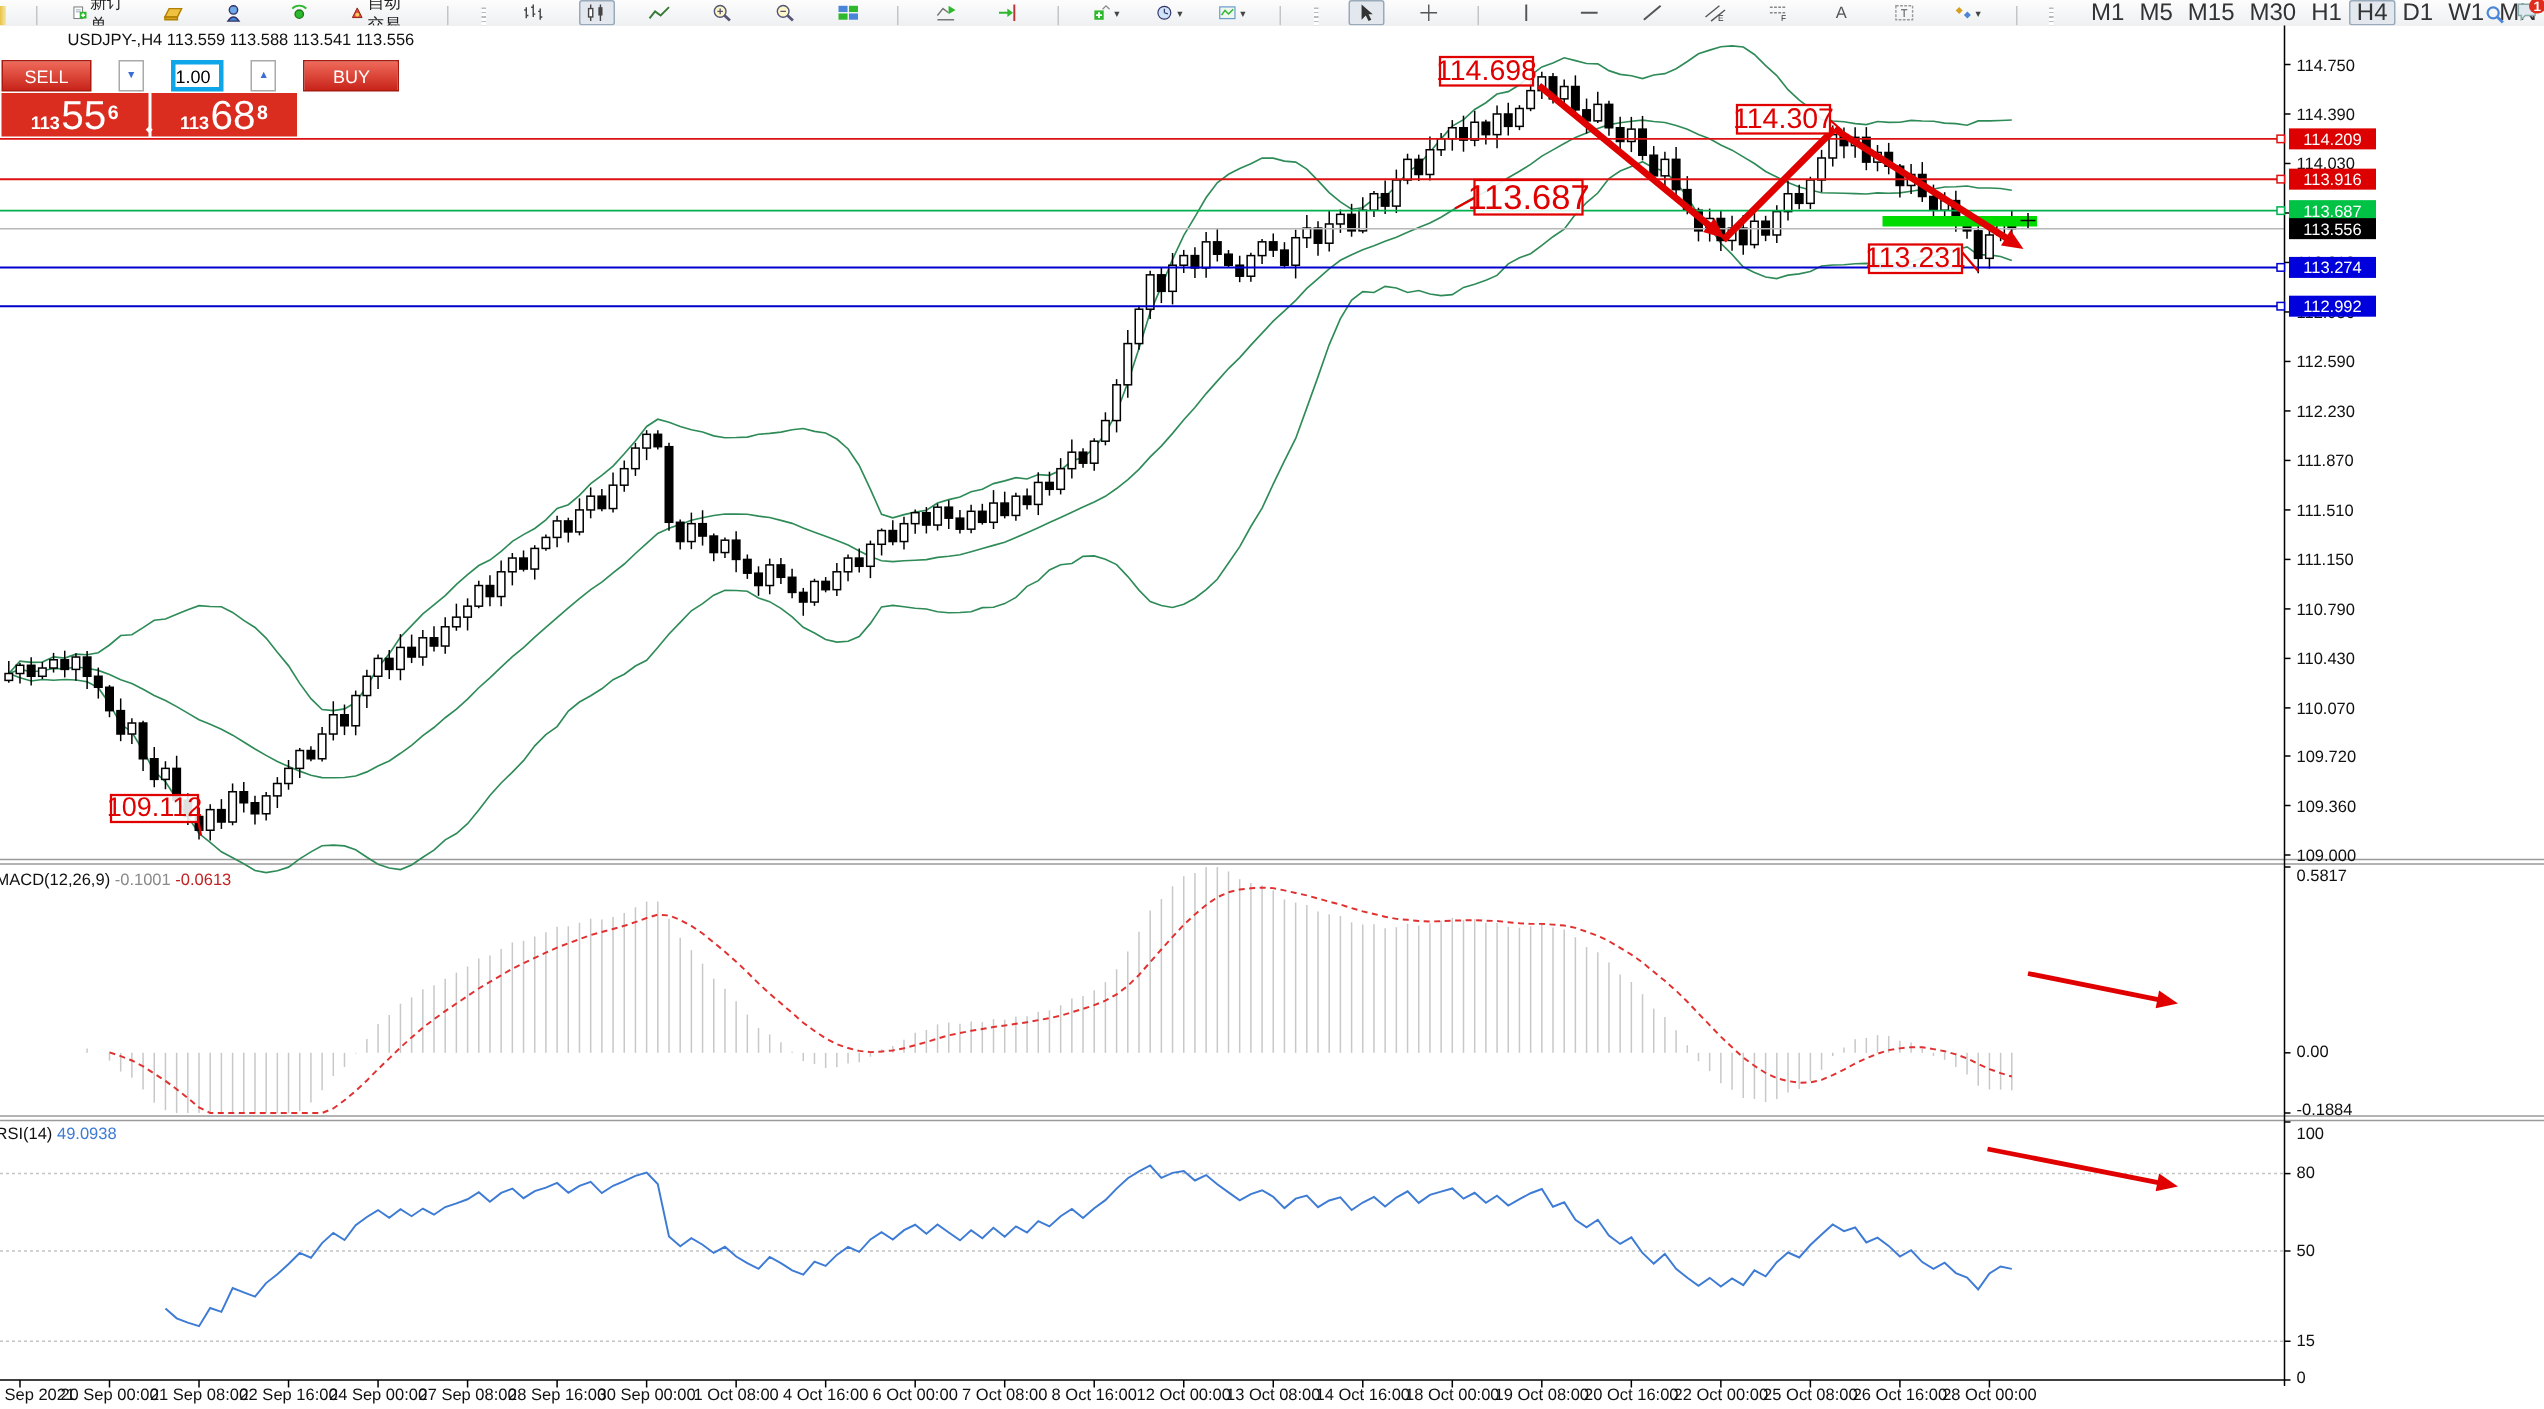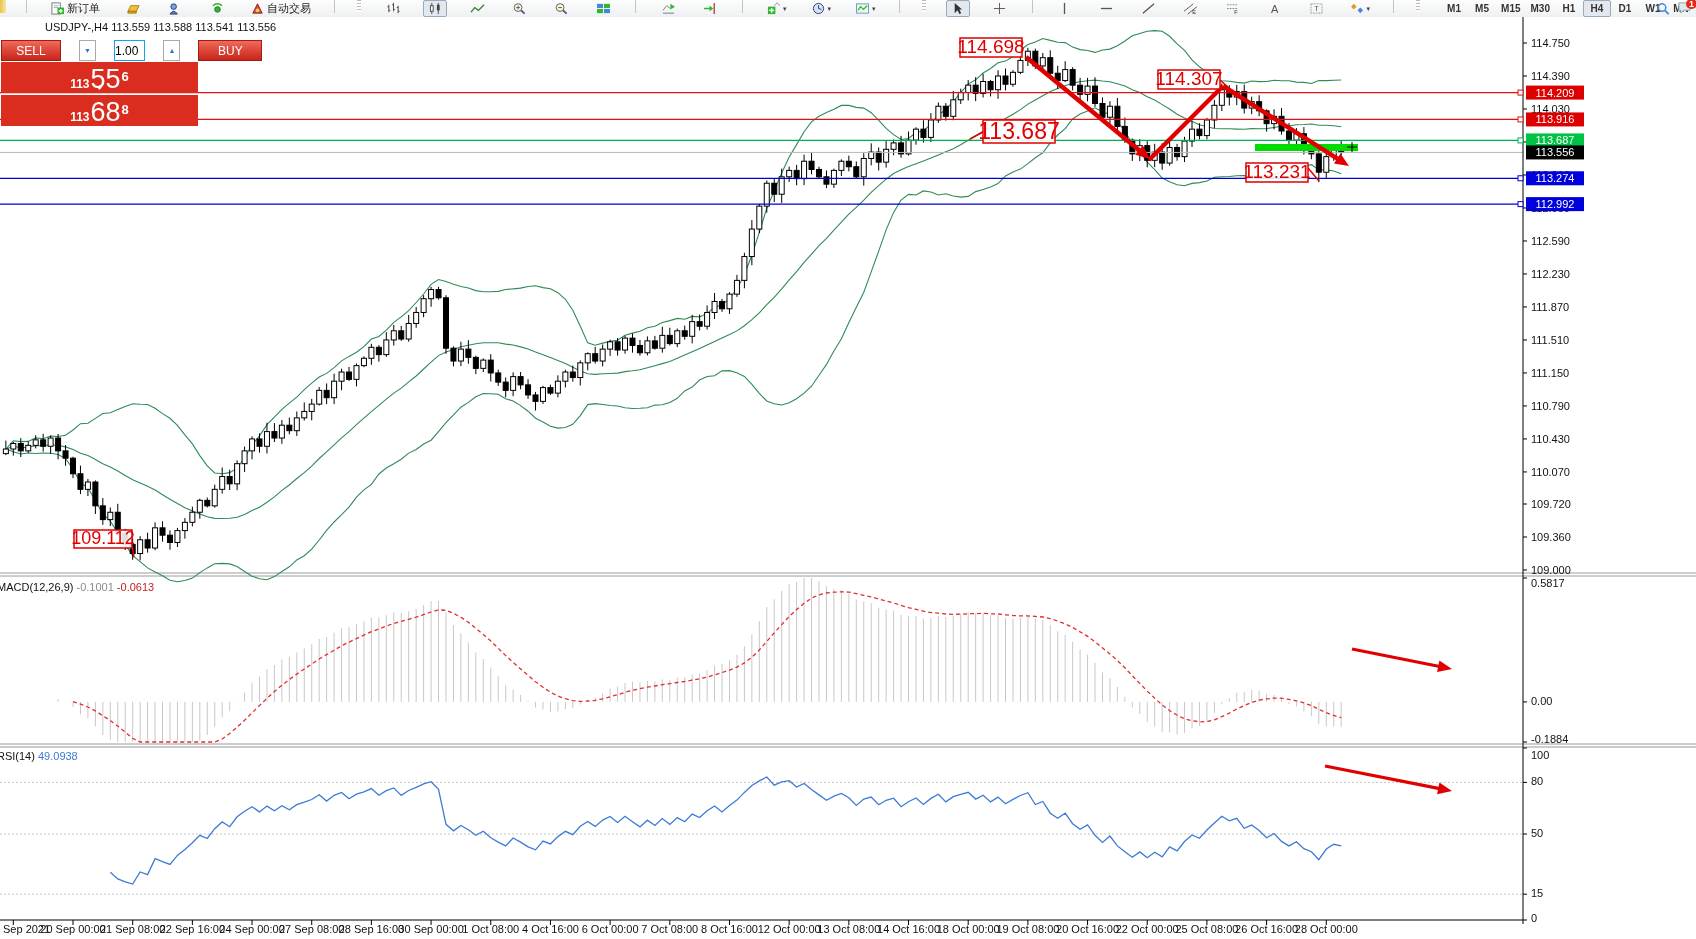"新订单" .toolbar { align-items: flex-start -> flex-end }
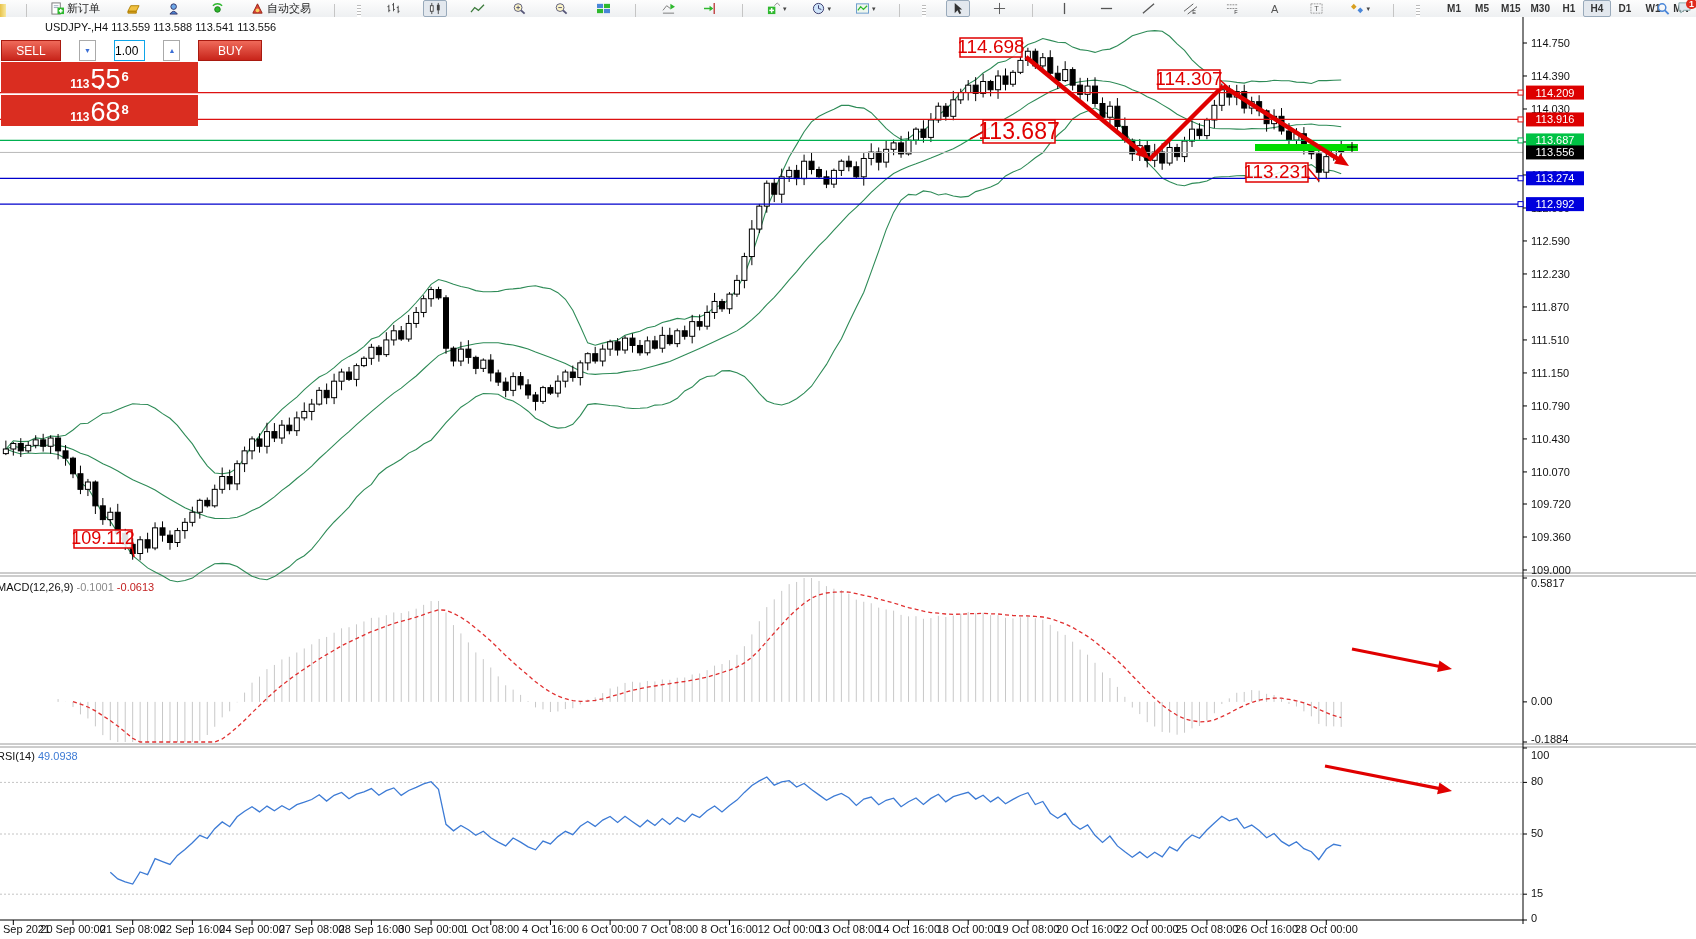"M1" .tf { font-size: 10px -> 16px; font-weight: bold -> none }
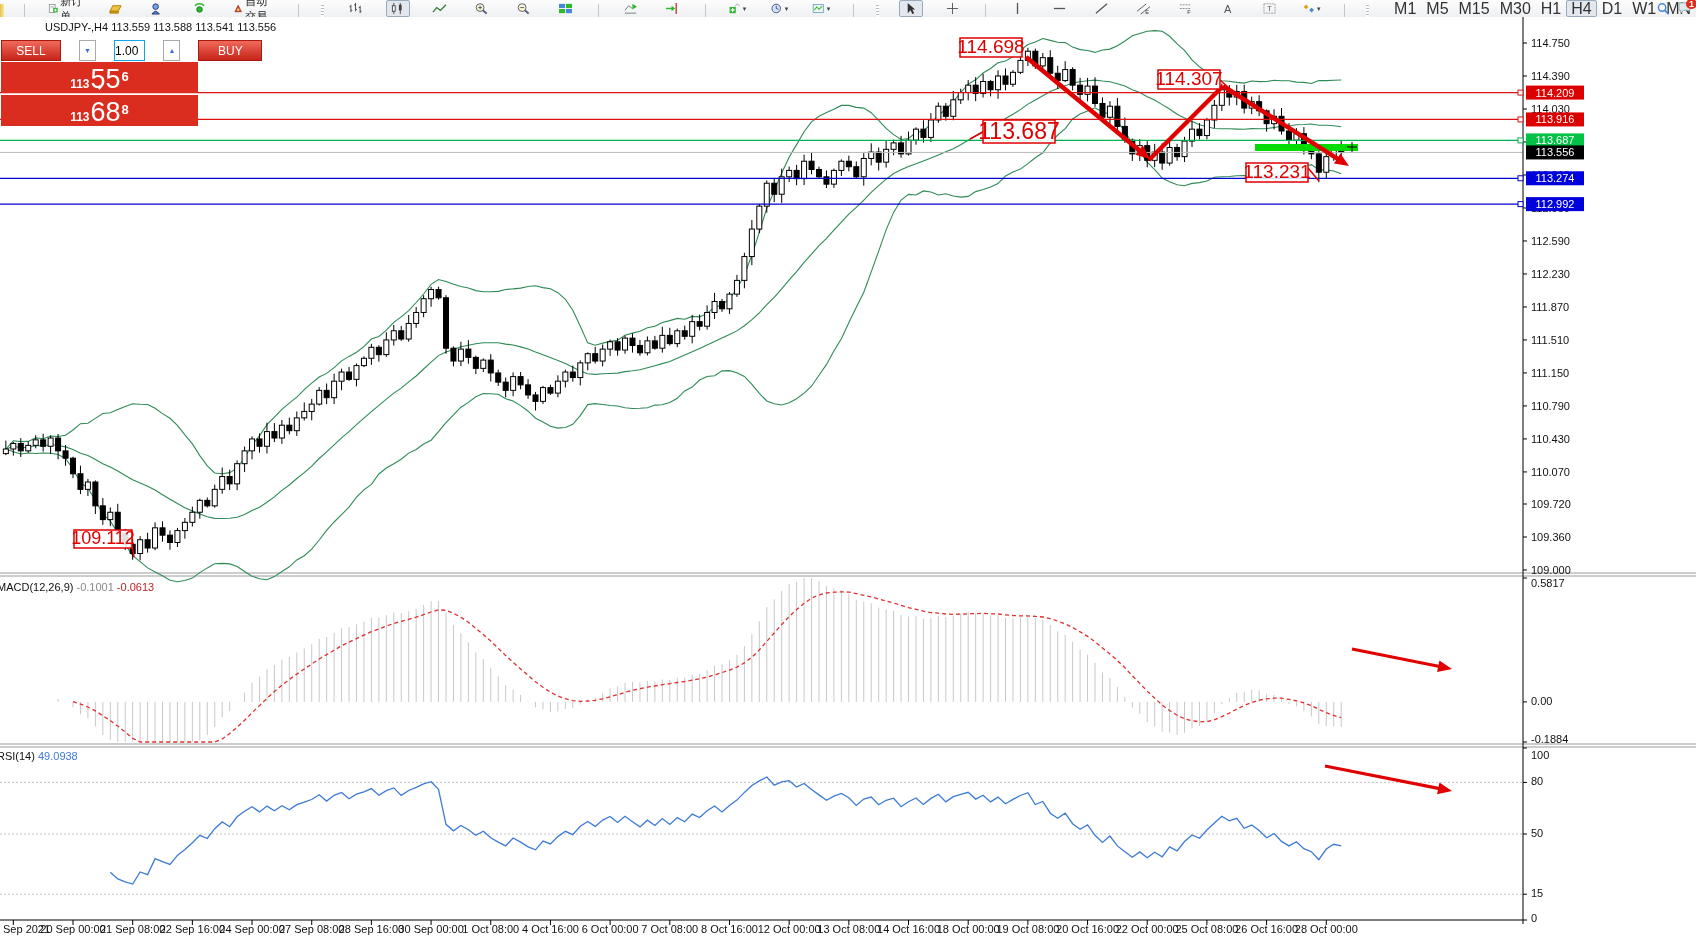"1.00" .qvol { border: 1px solid #0ea5e9 -> 3px solid #0ea5e9 }
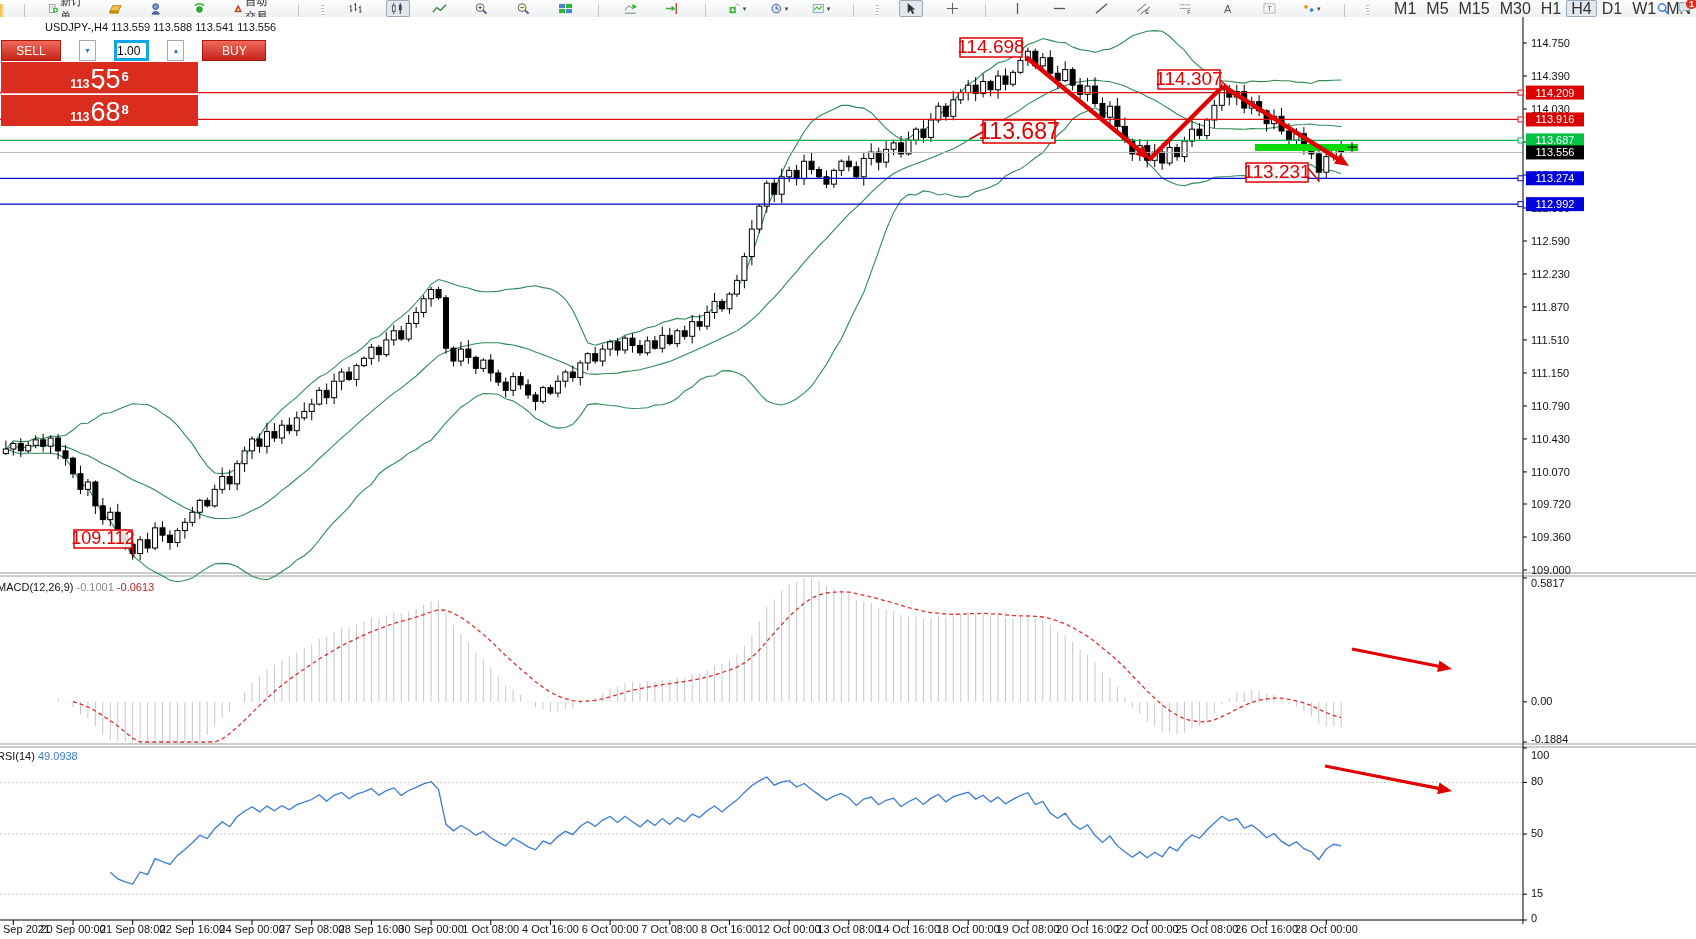"113" .qrow2 { flex-direction: column -> none }
